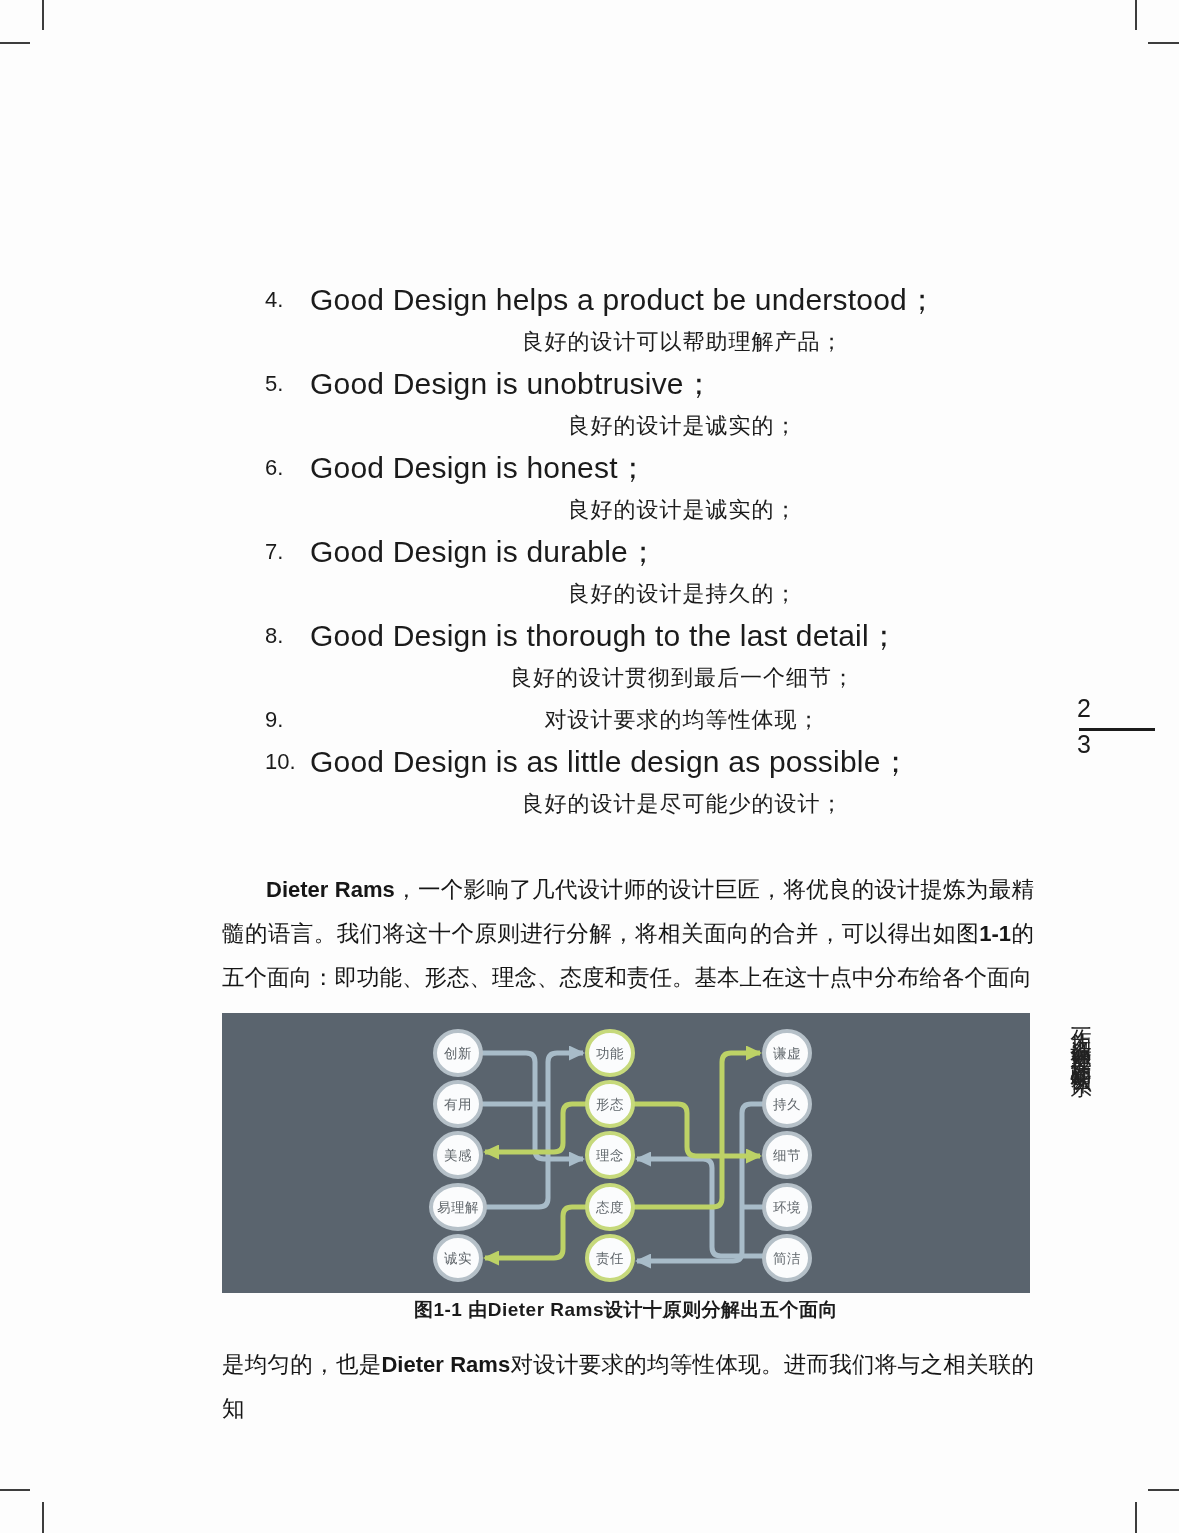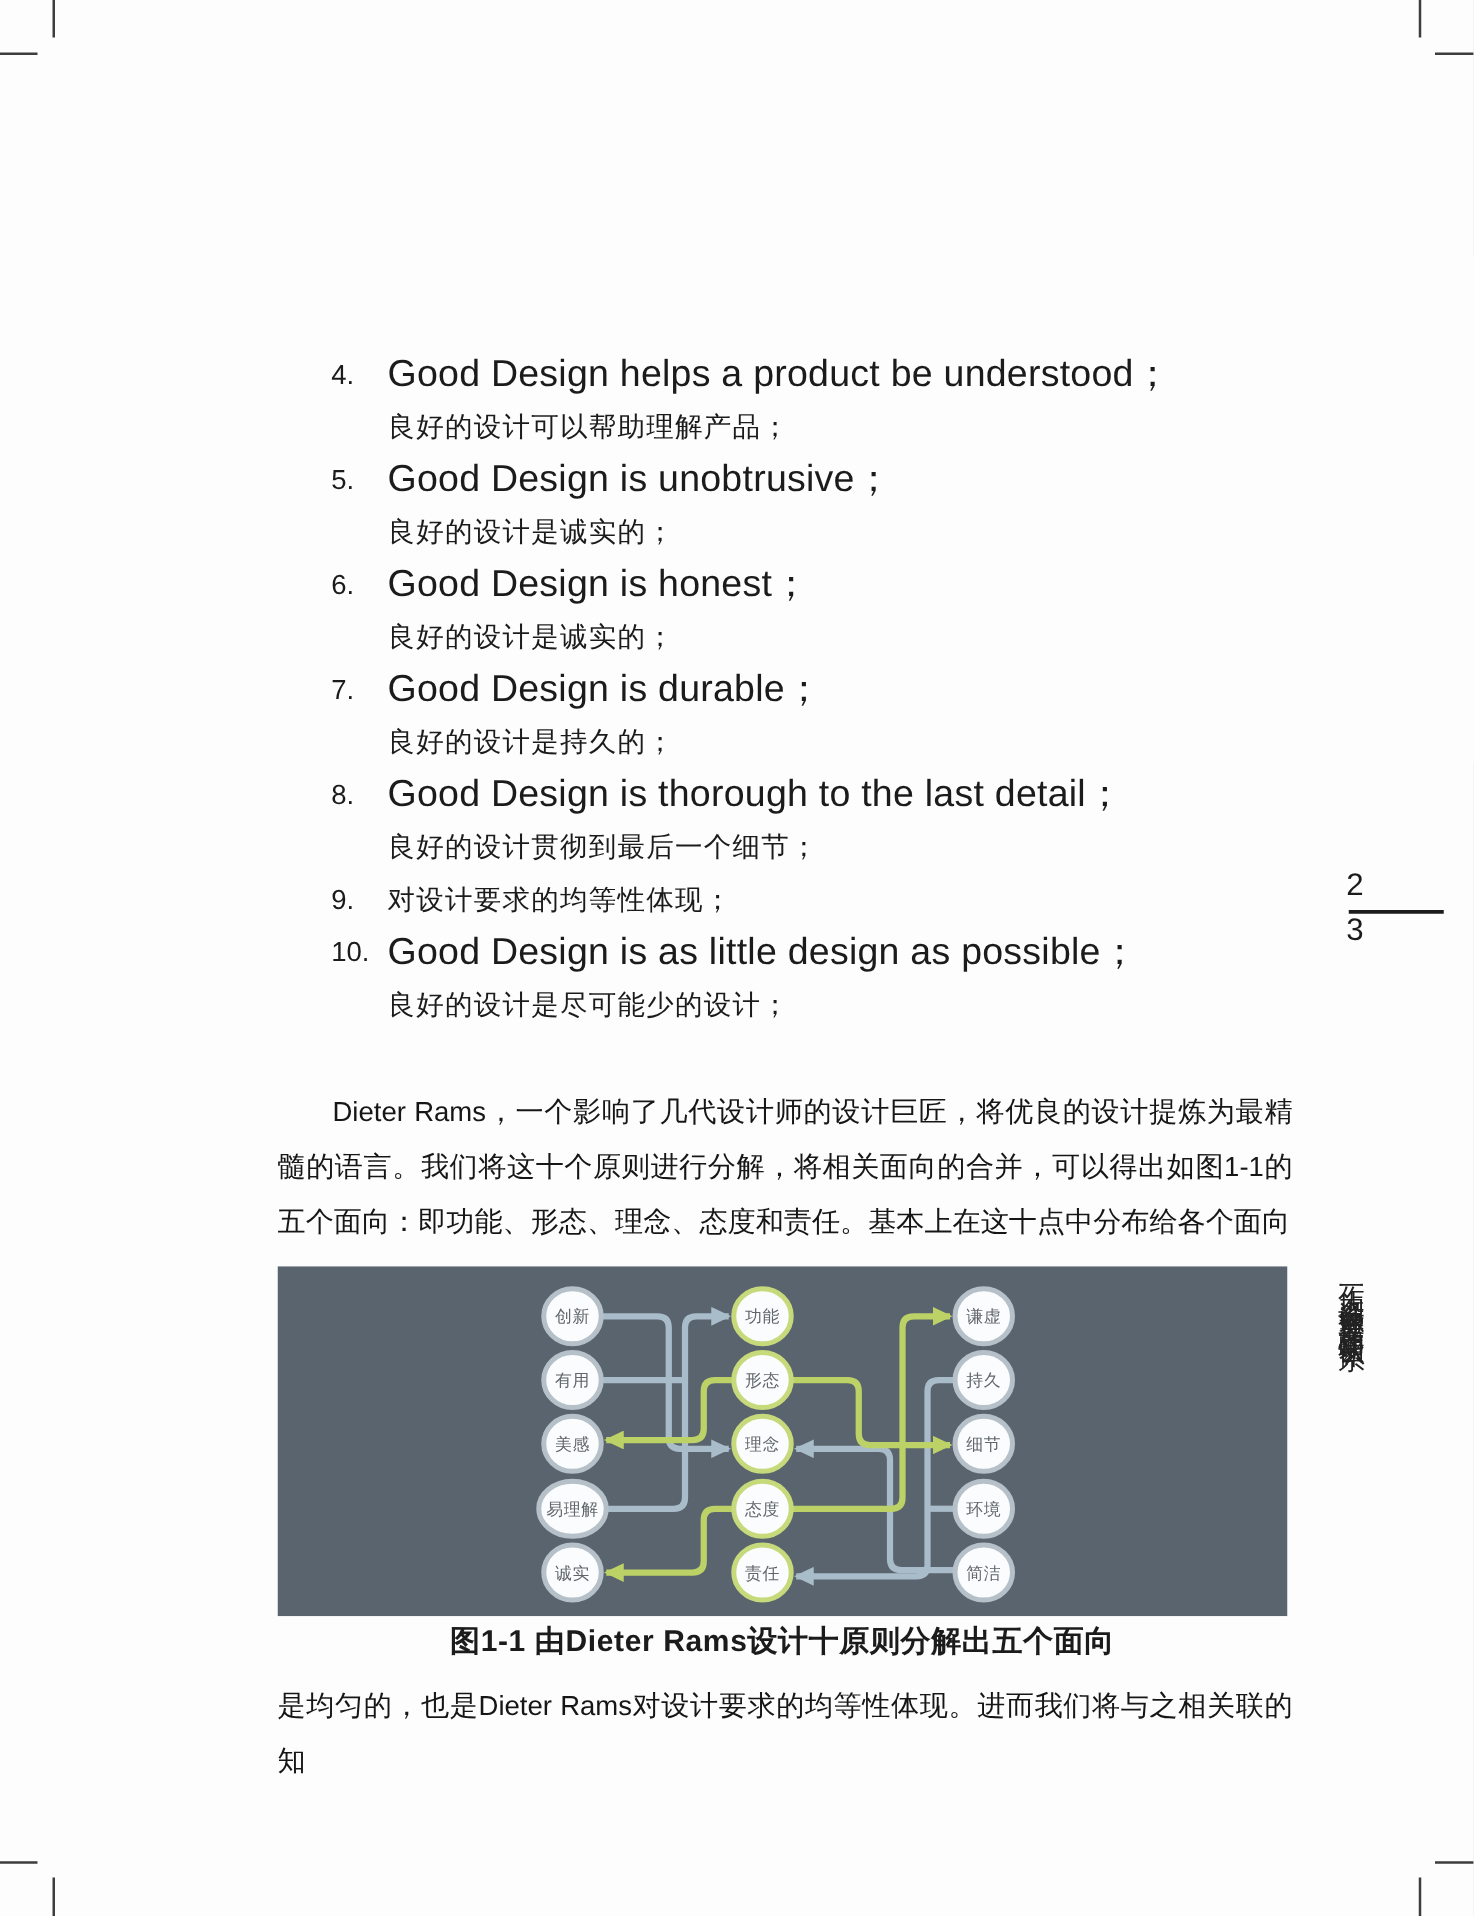"良好的设计可以帮助理解产品；" .pzh { text-align: none -> center }
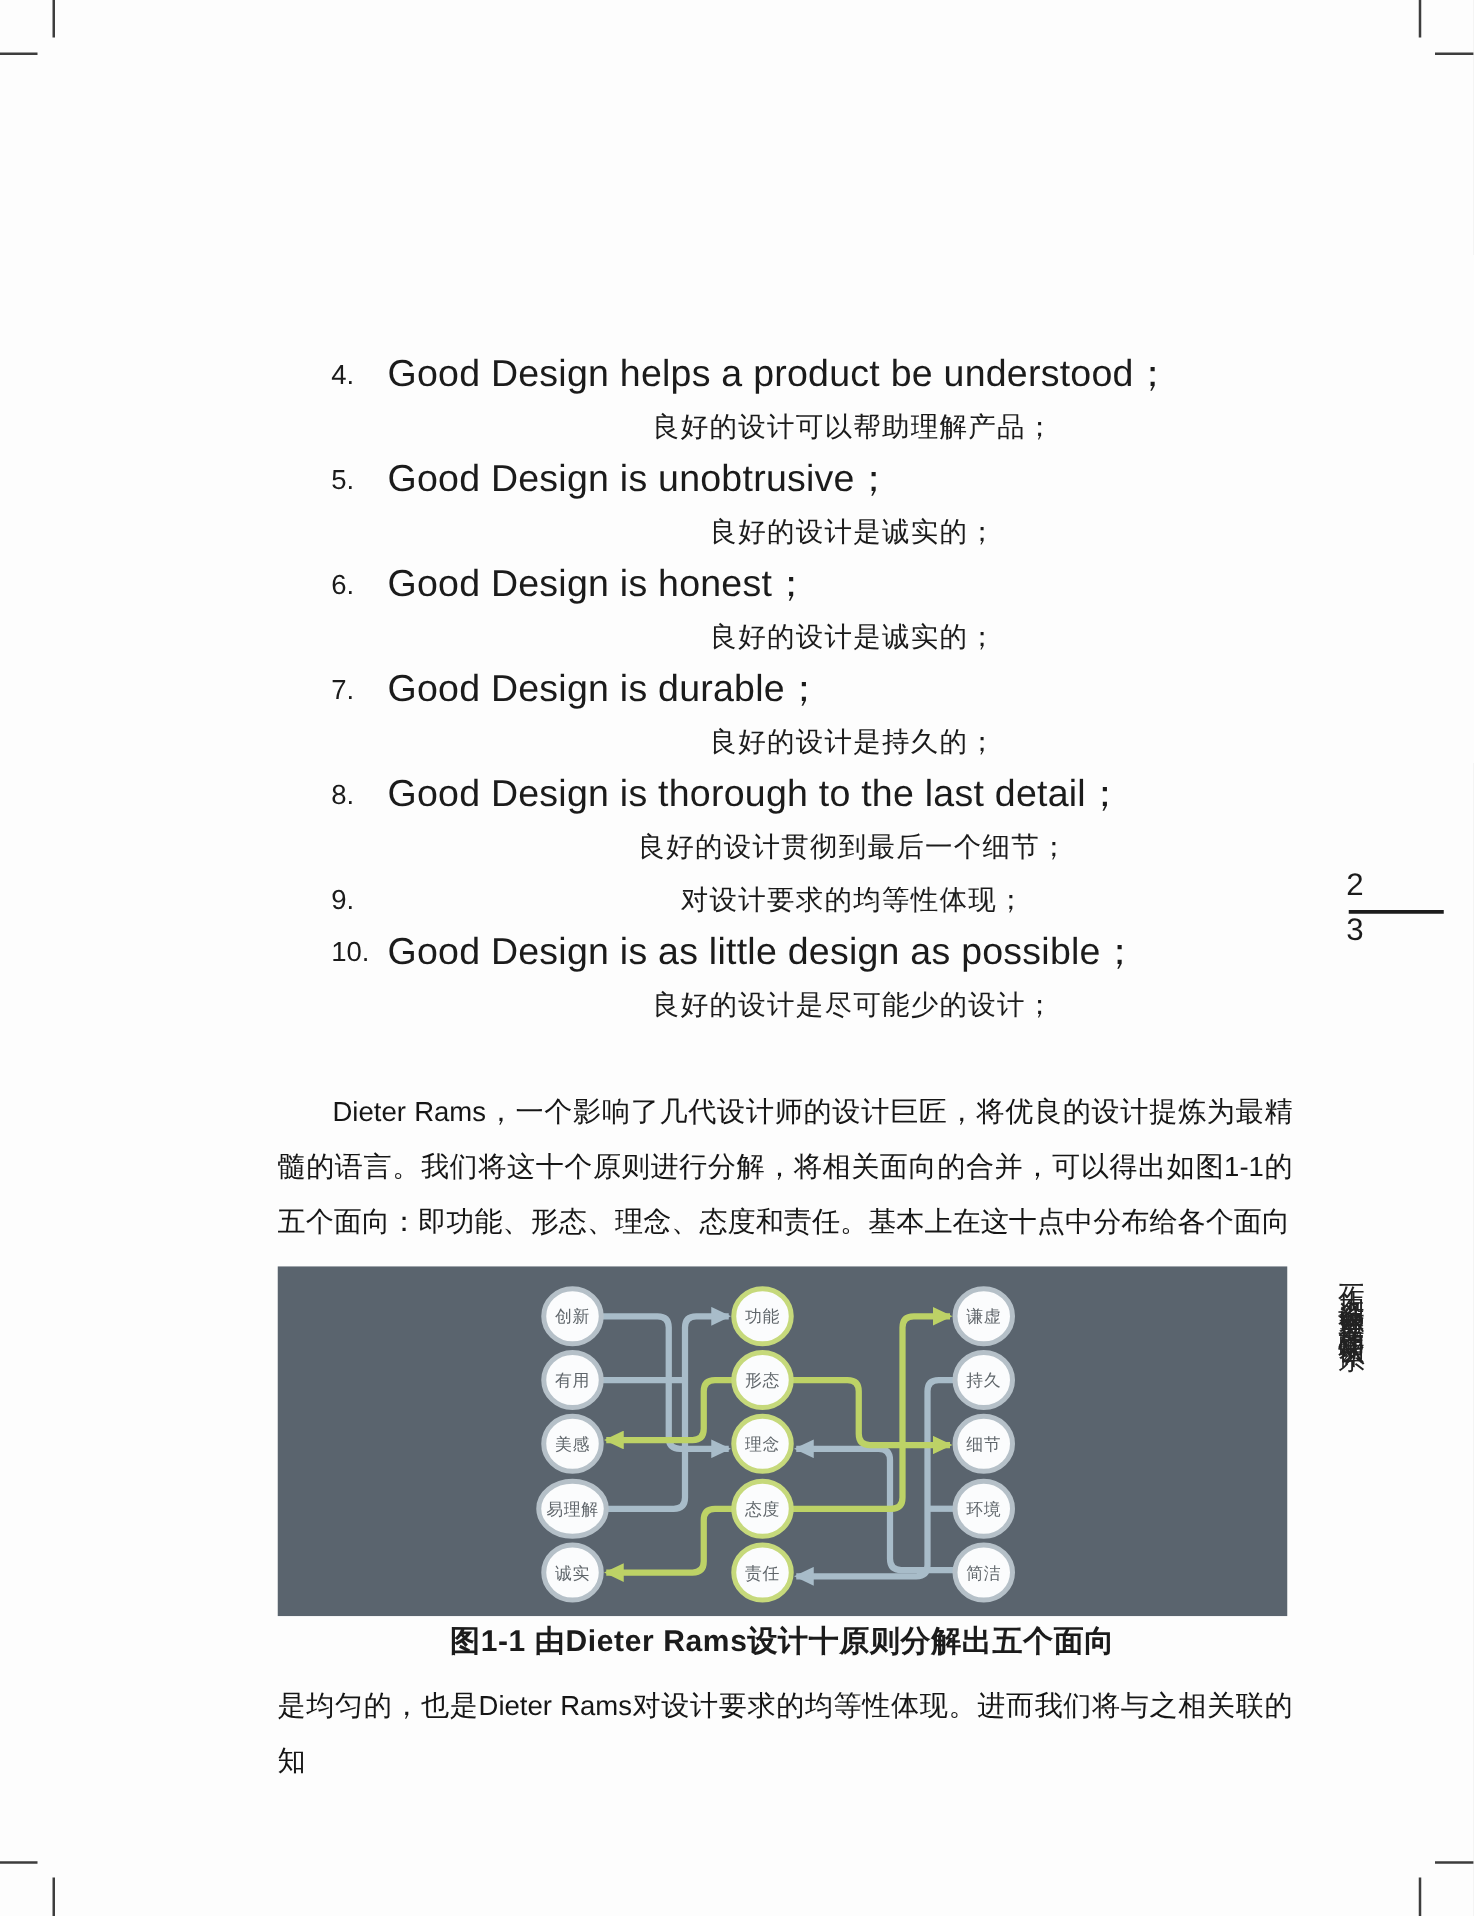"Dieter Rams" .para .b { font-weight: normal -> bold }
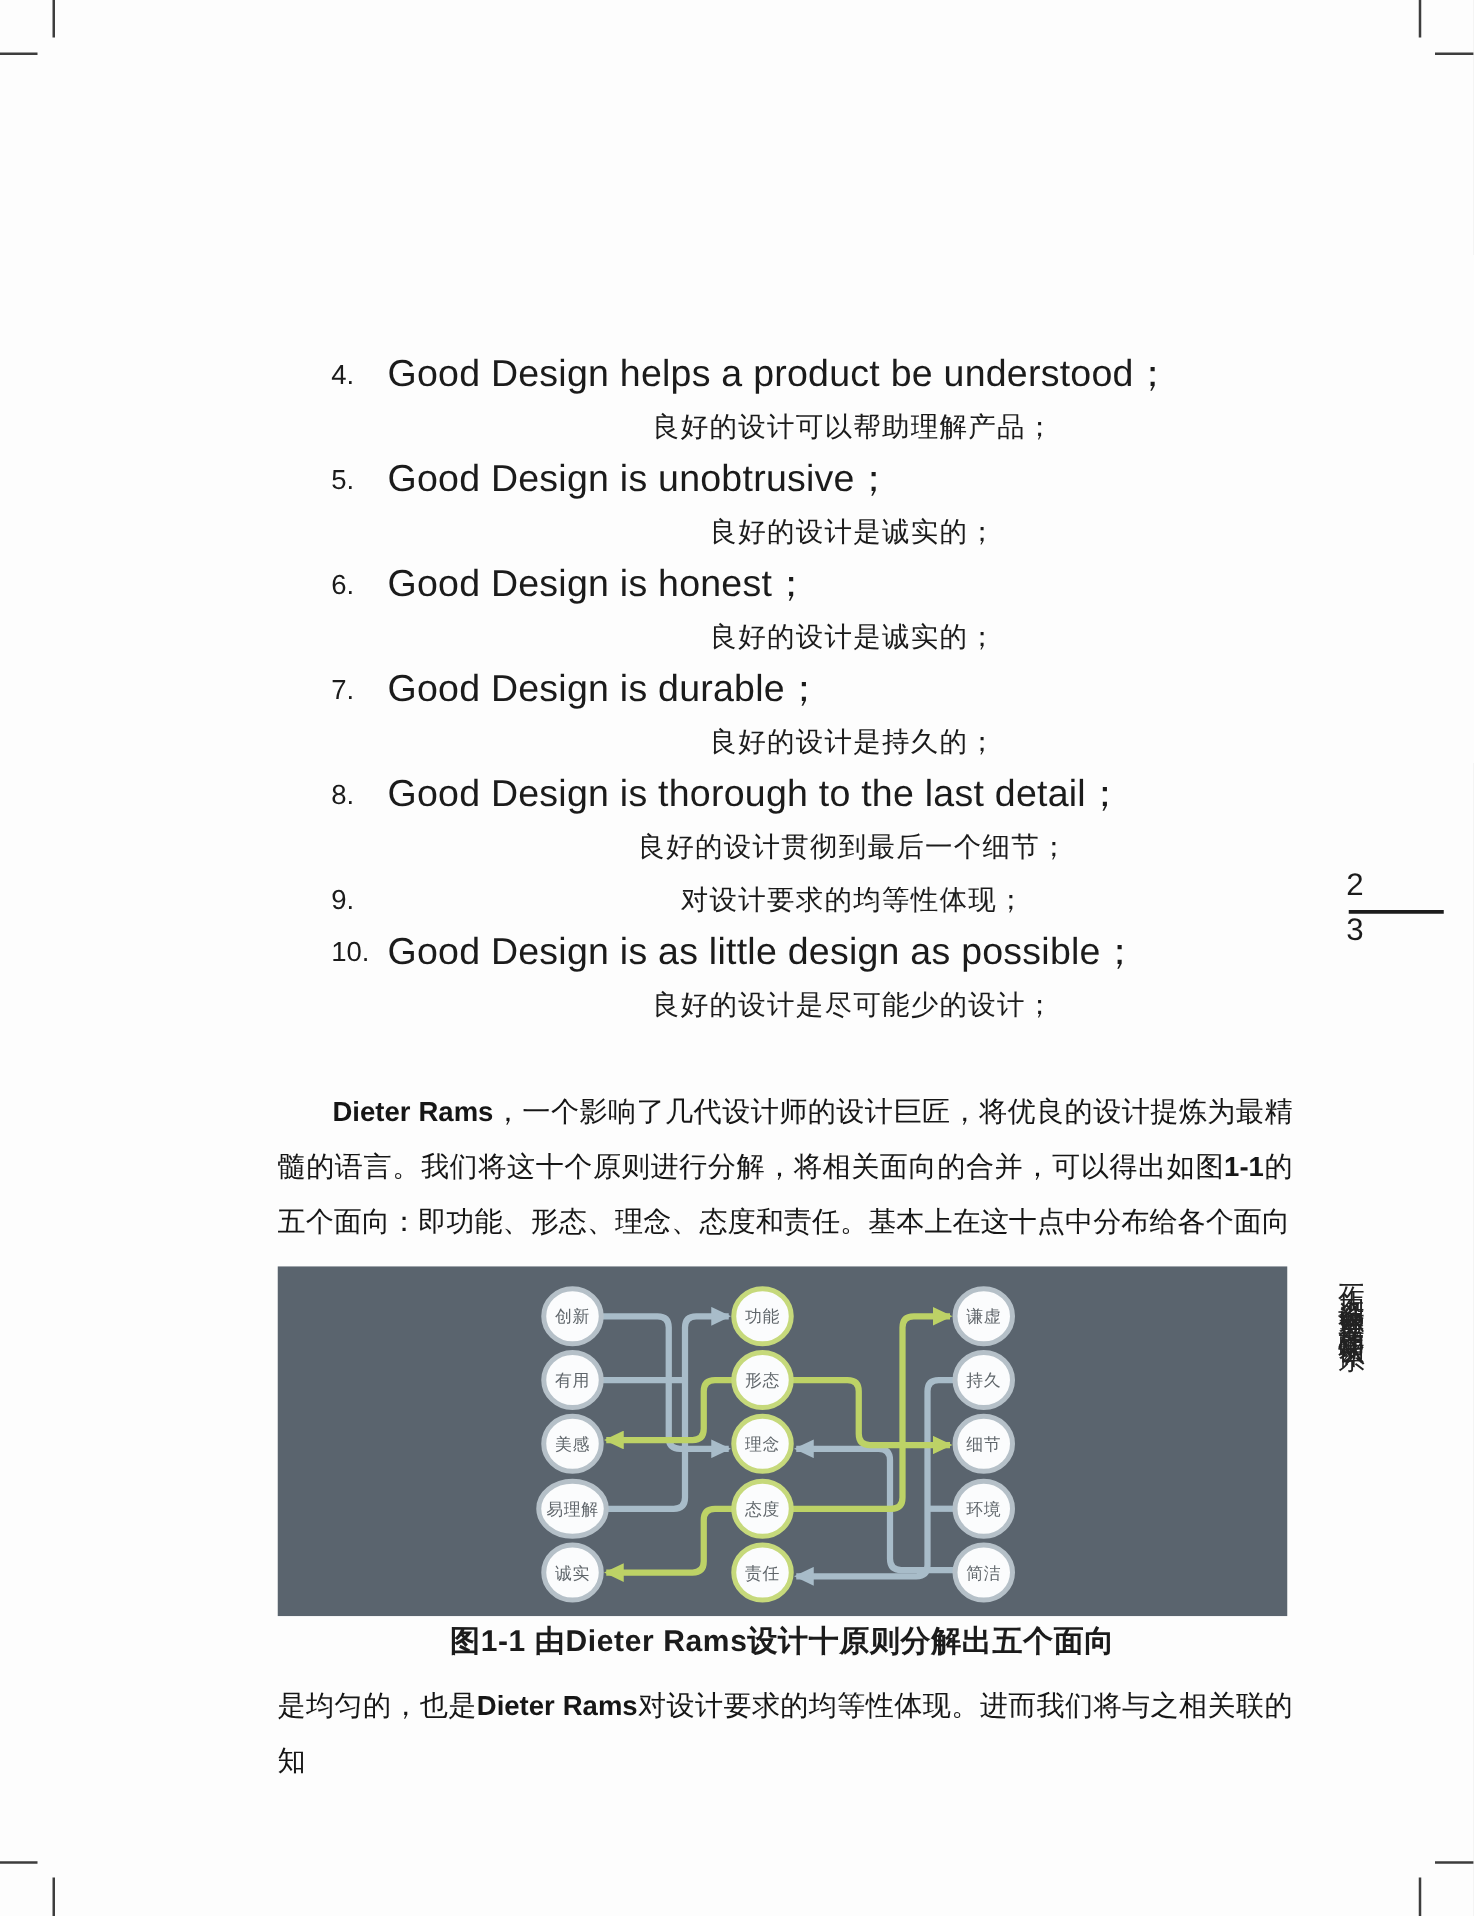"图1-1 由Dieter Rams设计十原则分解出五个面向" .caption { font-size: 24px -> 19px }
